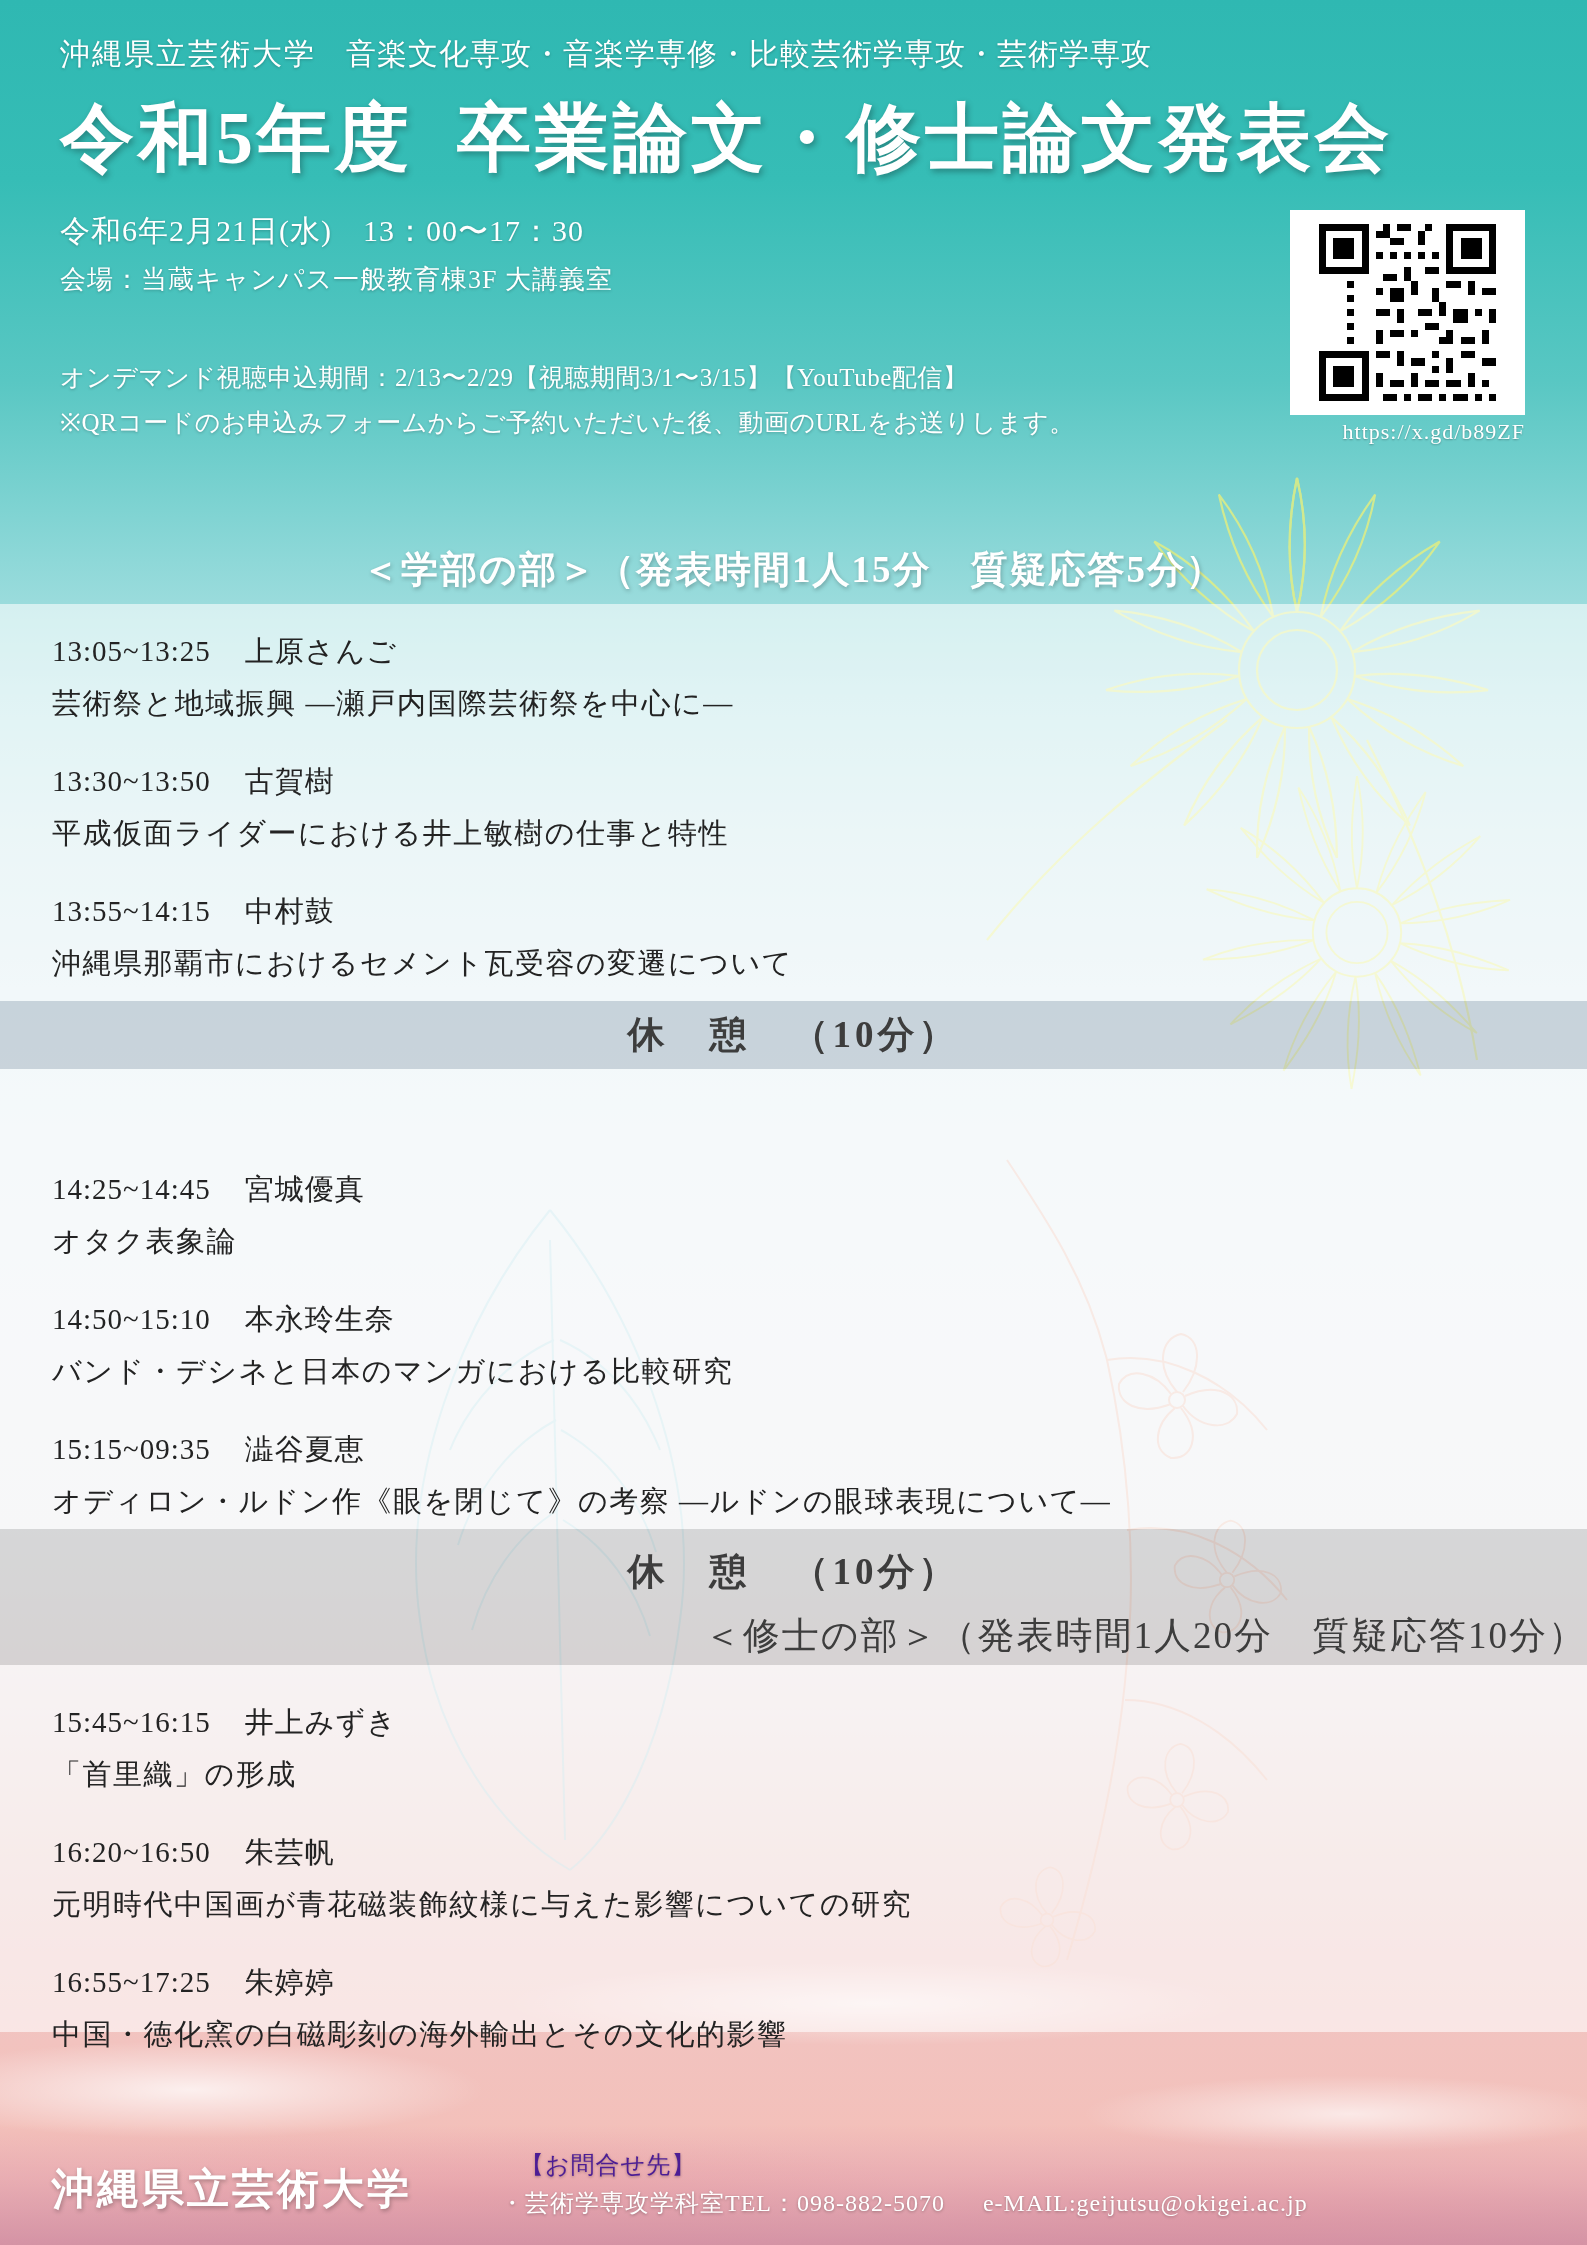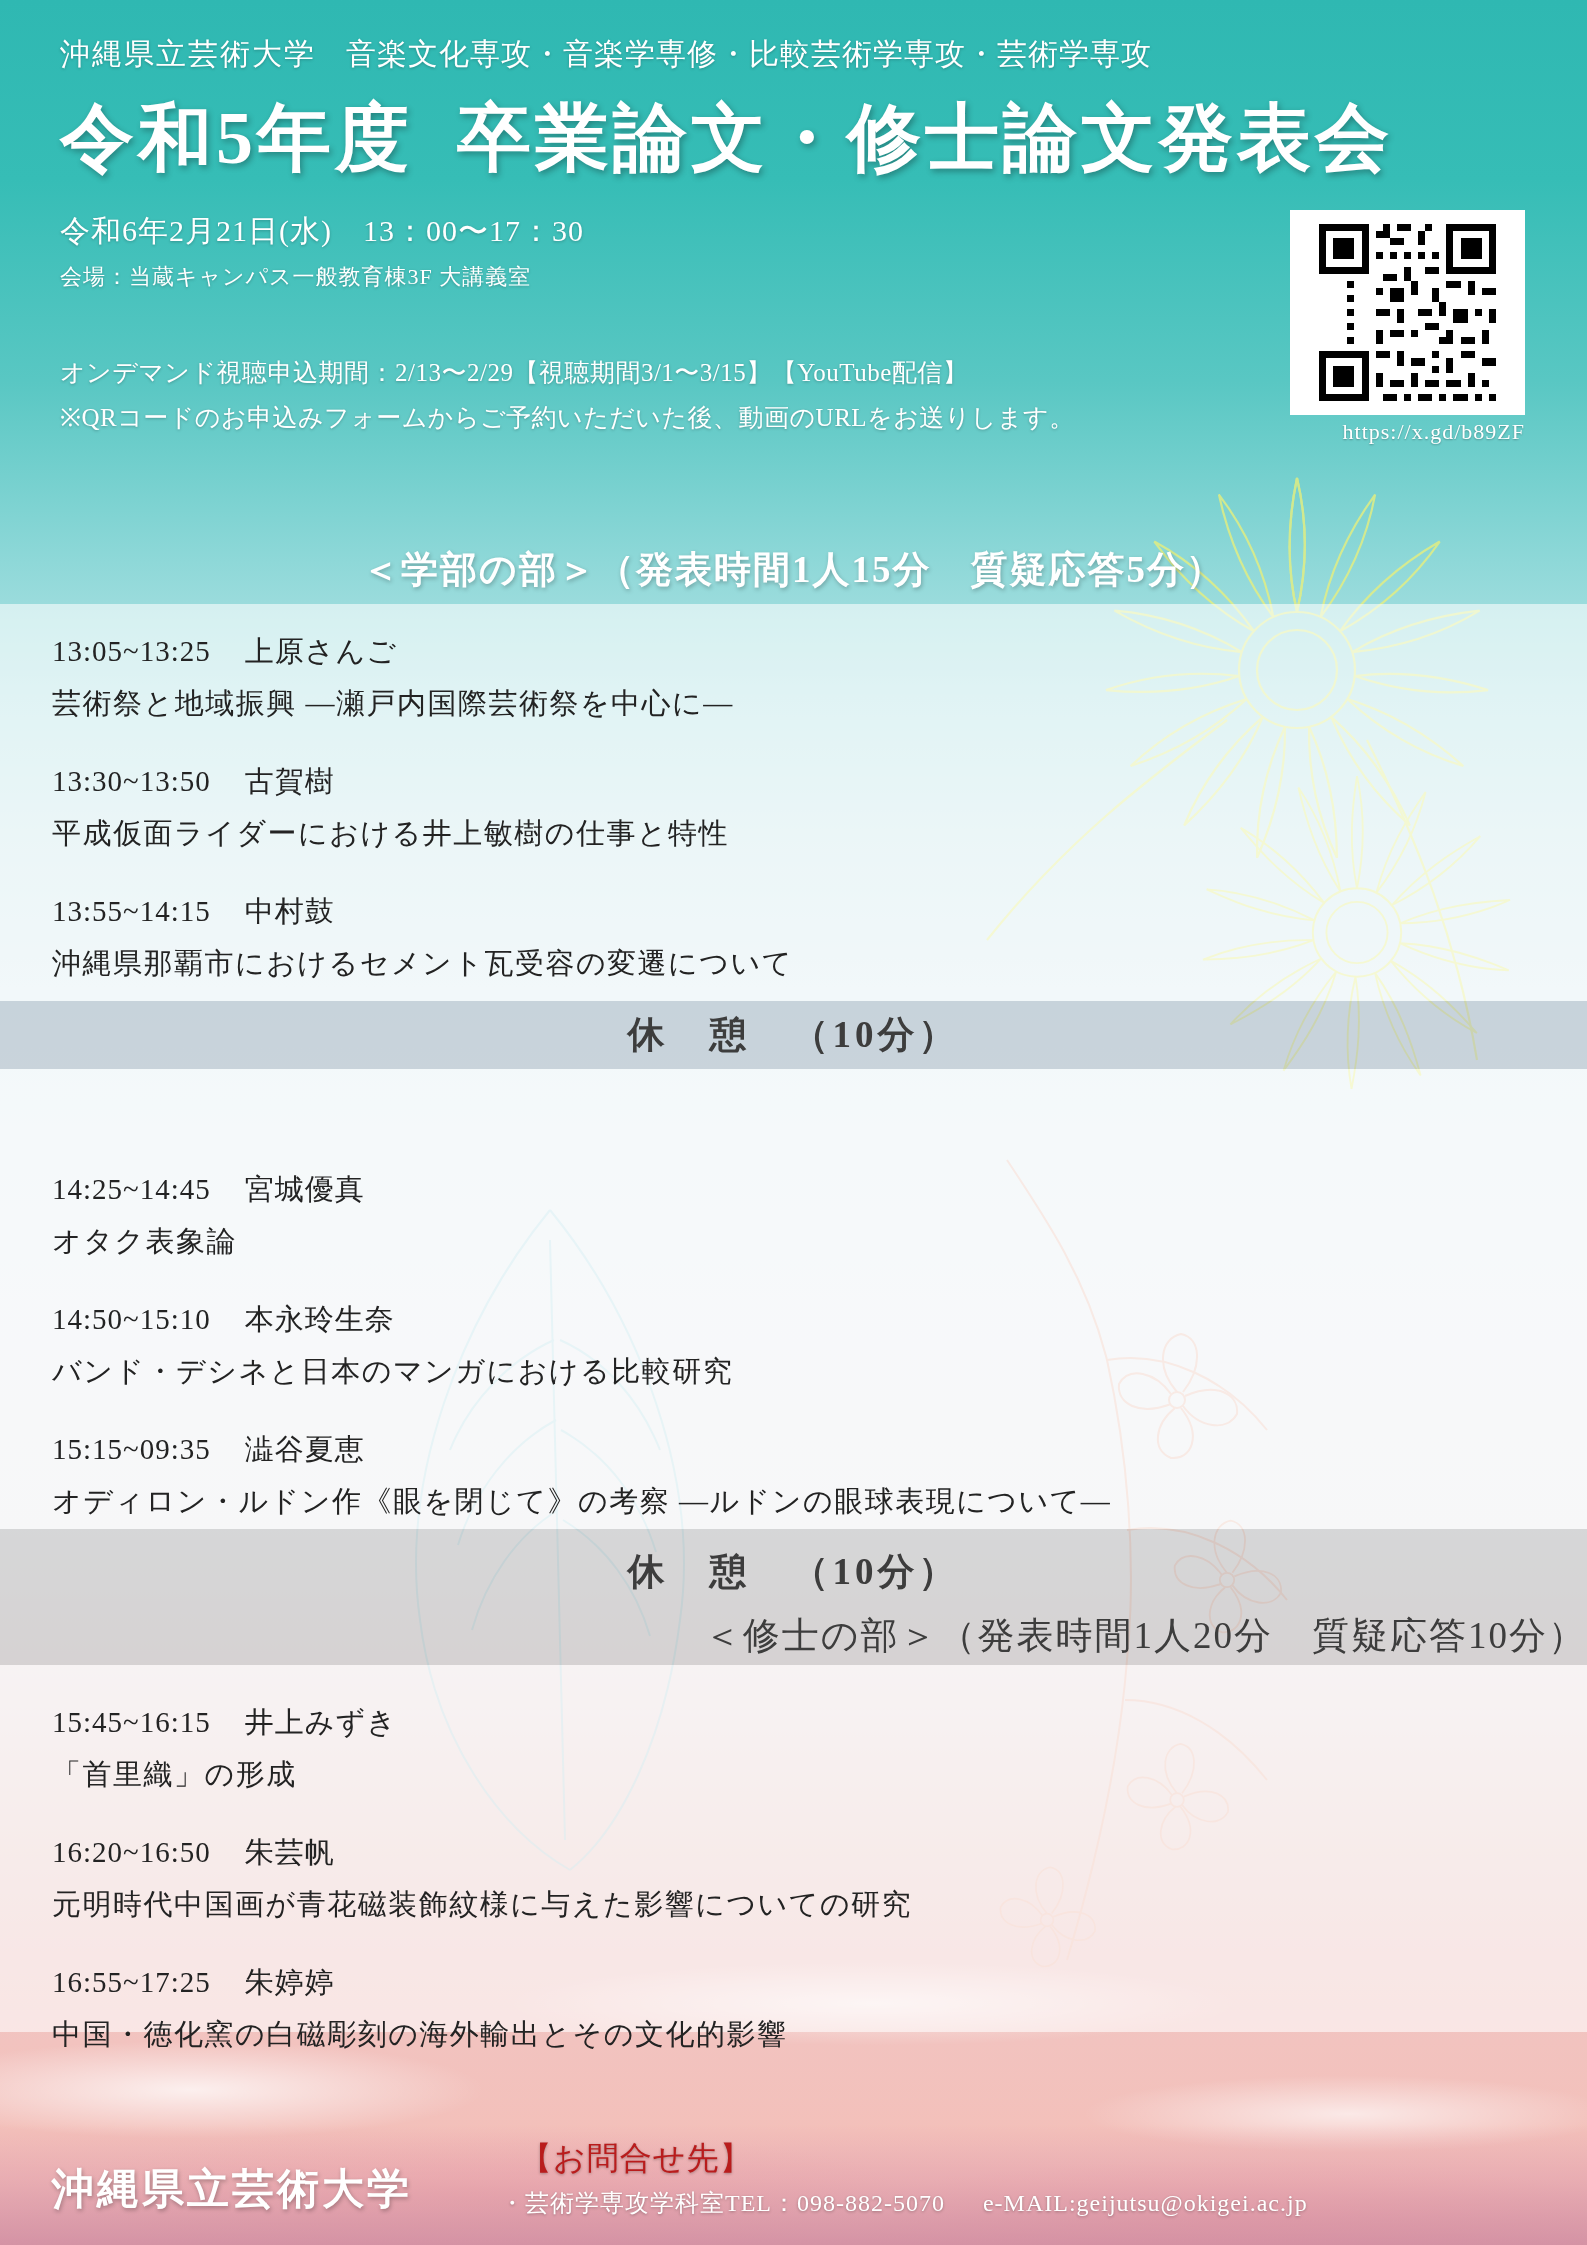"会場：当蔵キャンパス一般教育棟3F 大講義室" .venue { font-size: 22px -> 26px }
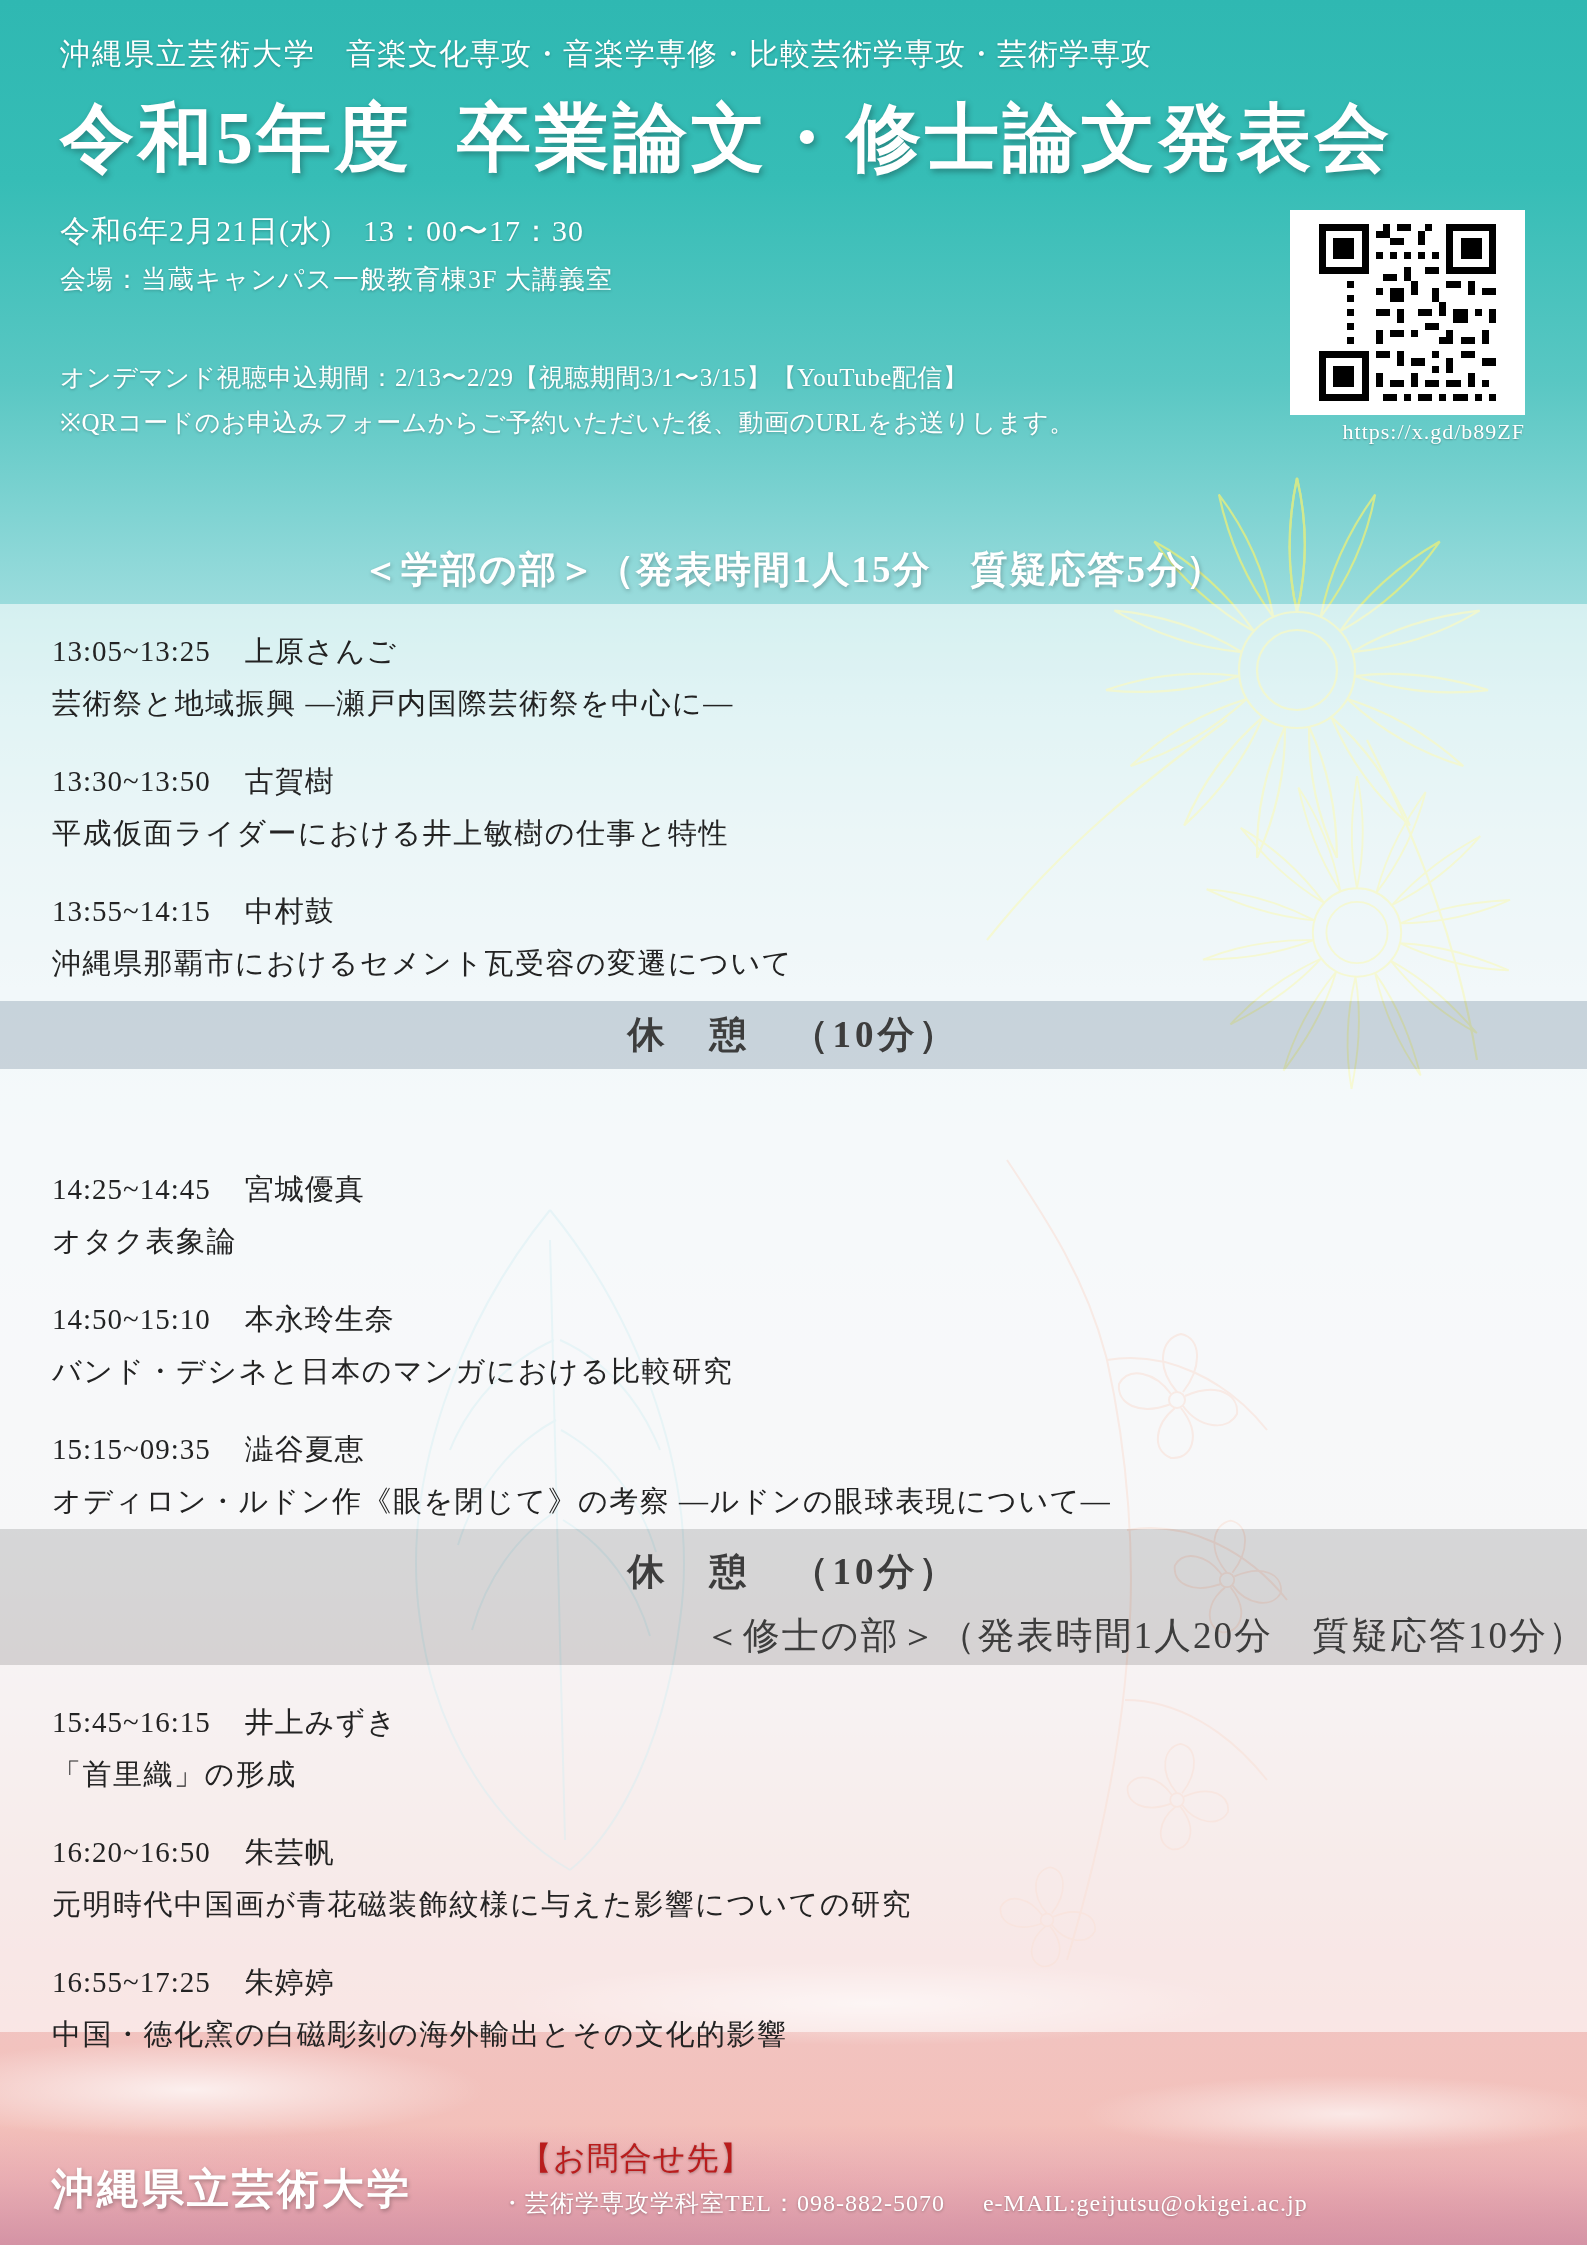"【お問合せ先】" .footer-contact { color: #b91c1c -> #4c1d95; font-size: 32px -> 24px }
